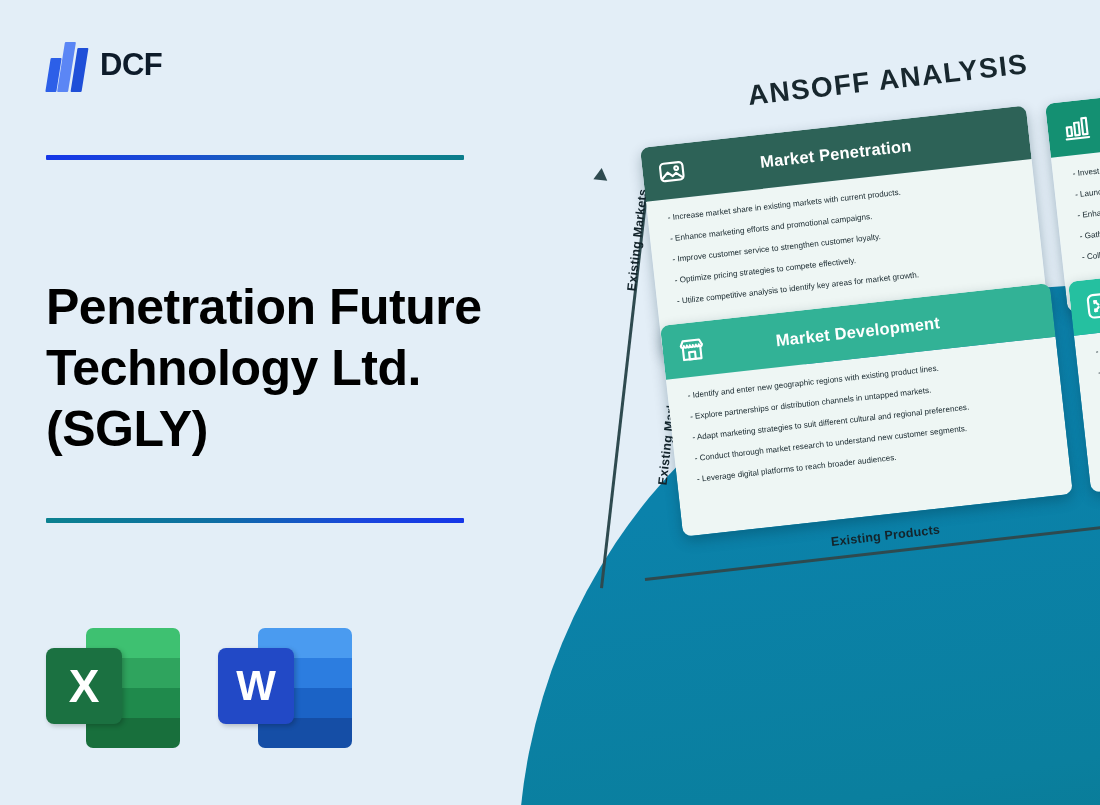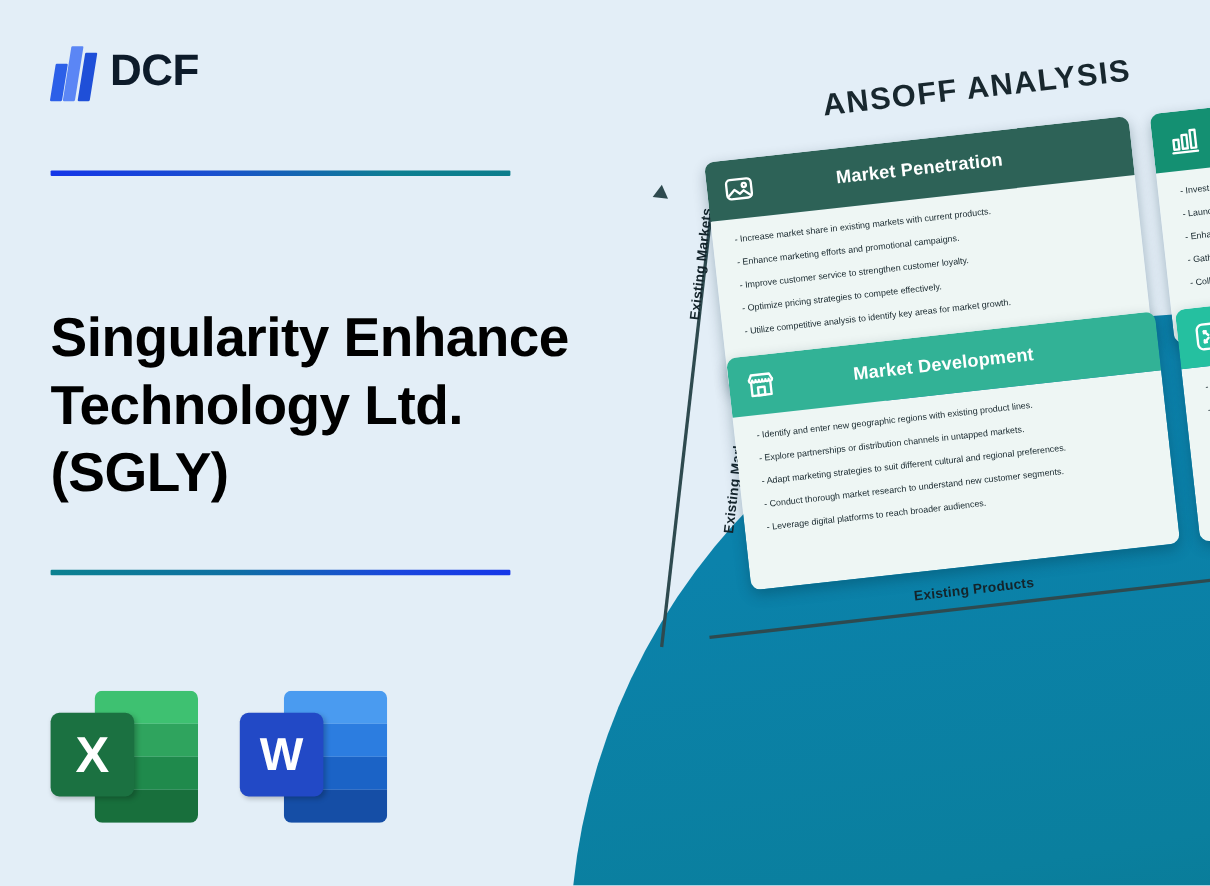"DCF" #logo-text { font-size: 40px -> 31px }
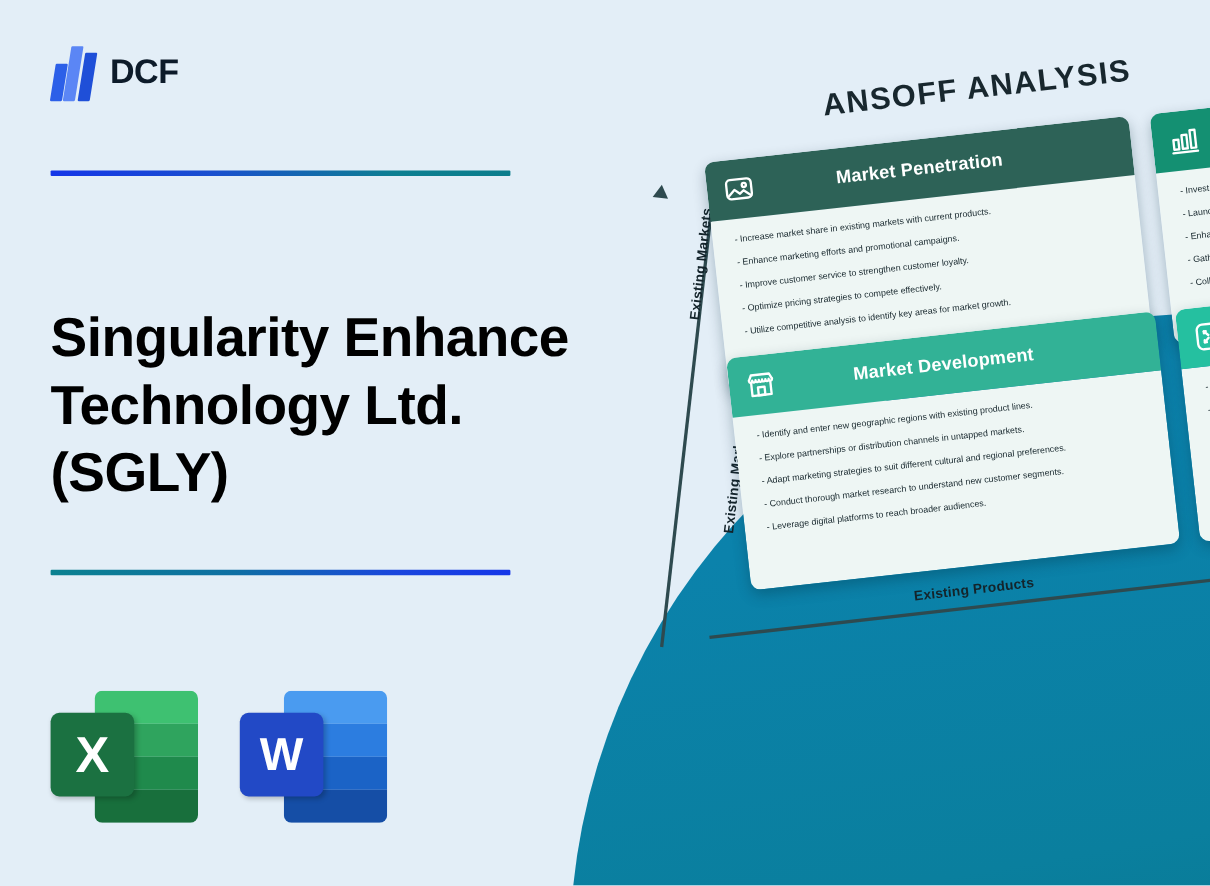"Singularity Enhance Technology Ltd." h1 { text: Singularity Enhance -> Penetration Future }
